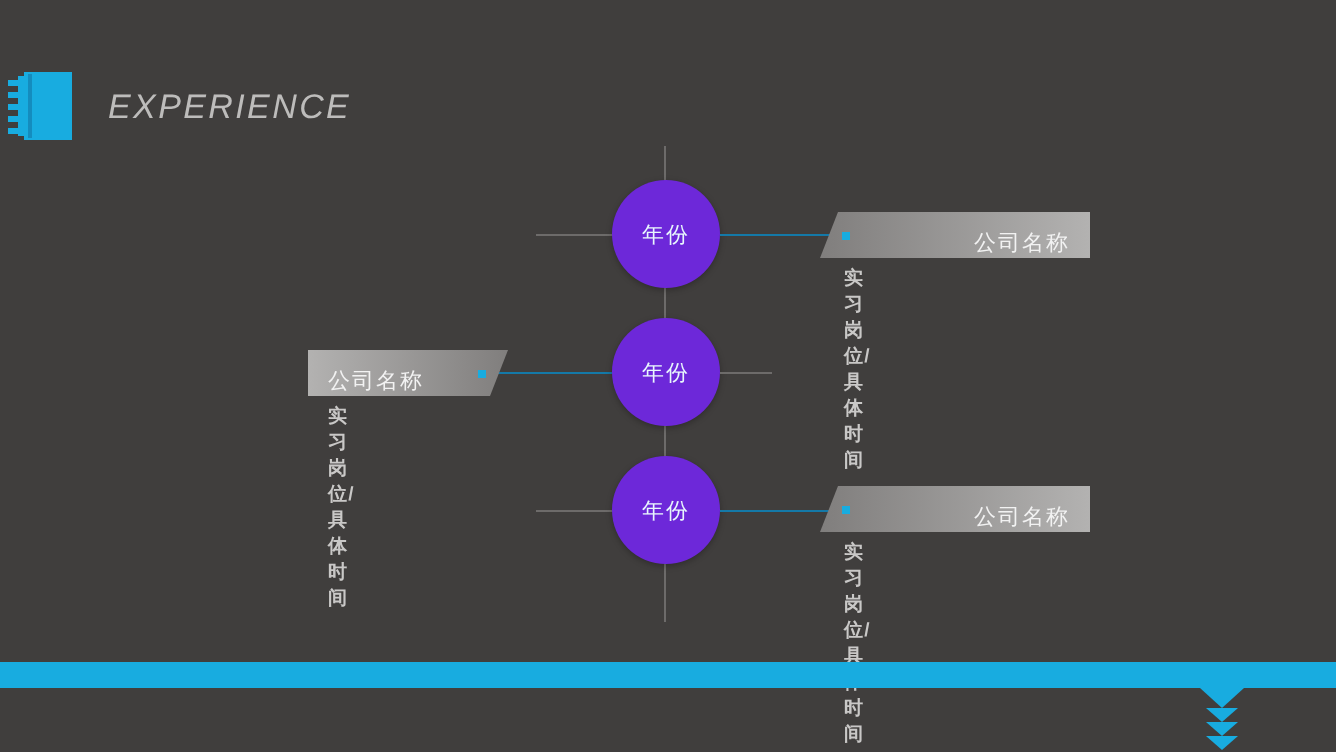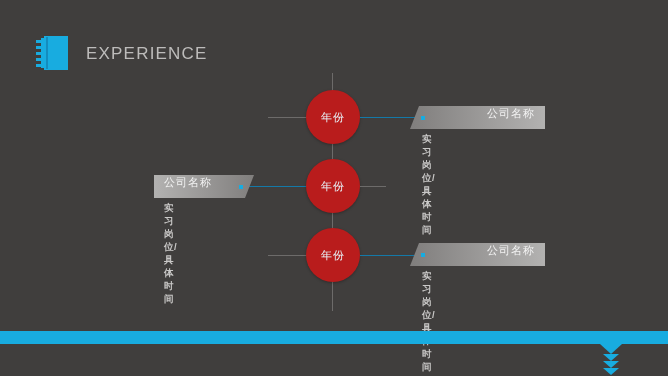"EXPERIENCE" .header { font-style: none -> italic; left: 36px -> 4px }
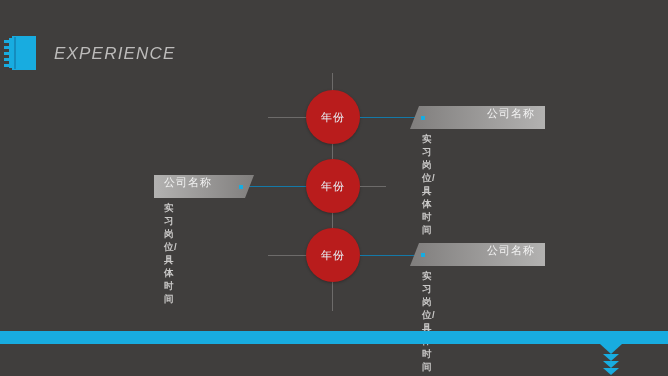"年份" .circle { background: #b91c1c -> #6d28d9 }
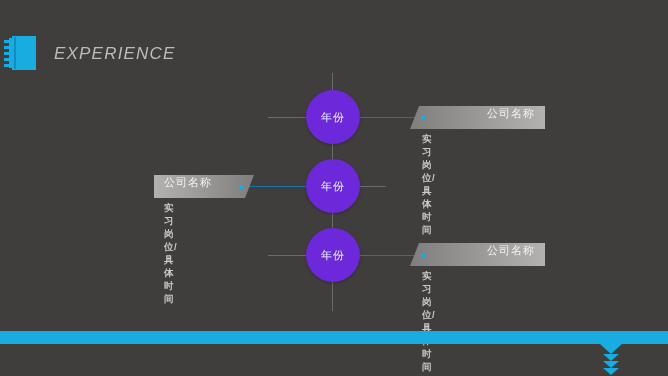"公司名称" .plate { align-items: flex-start -> flex-end }
